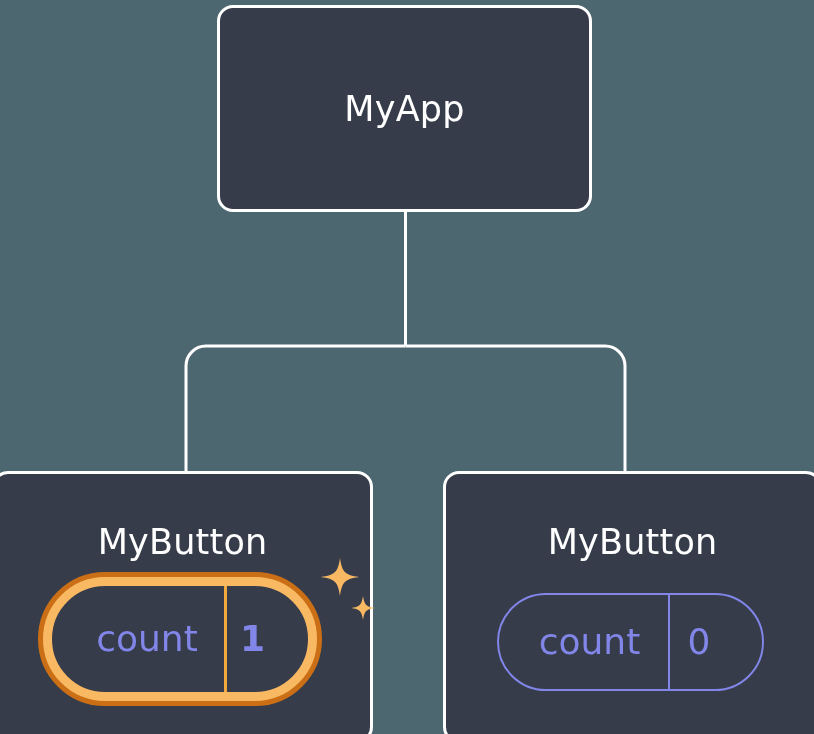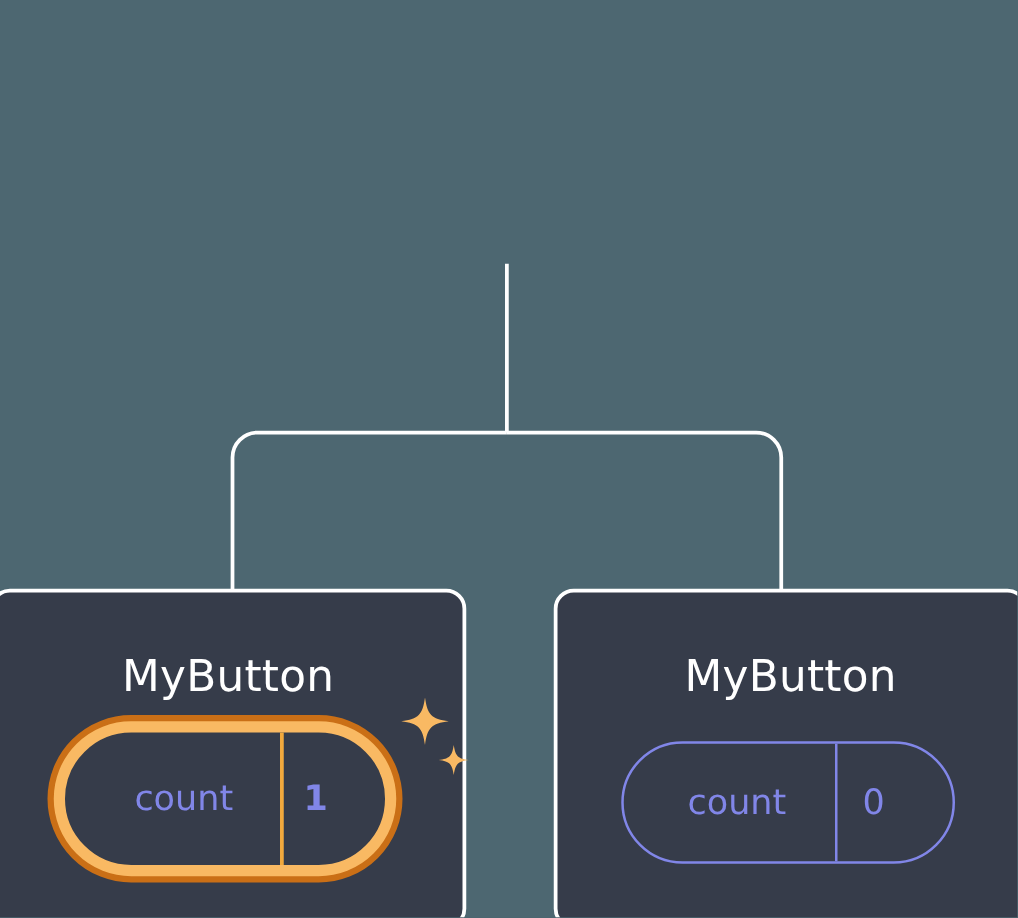"MyApp" div.node { html: none -> <div> <div>MyApp</div> </div> }
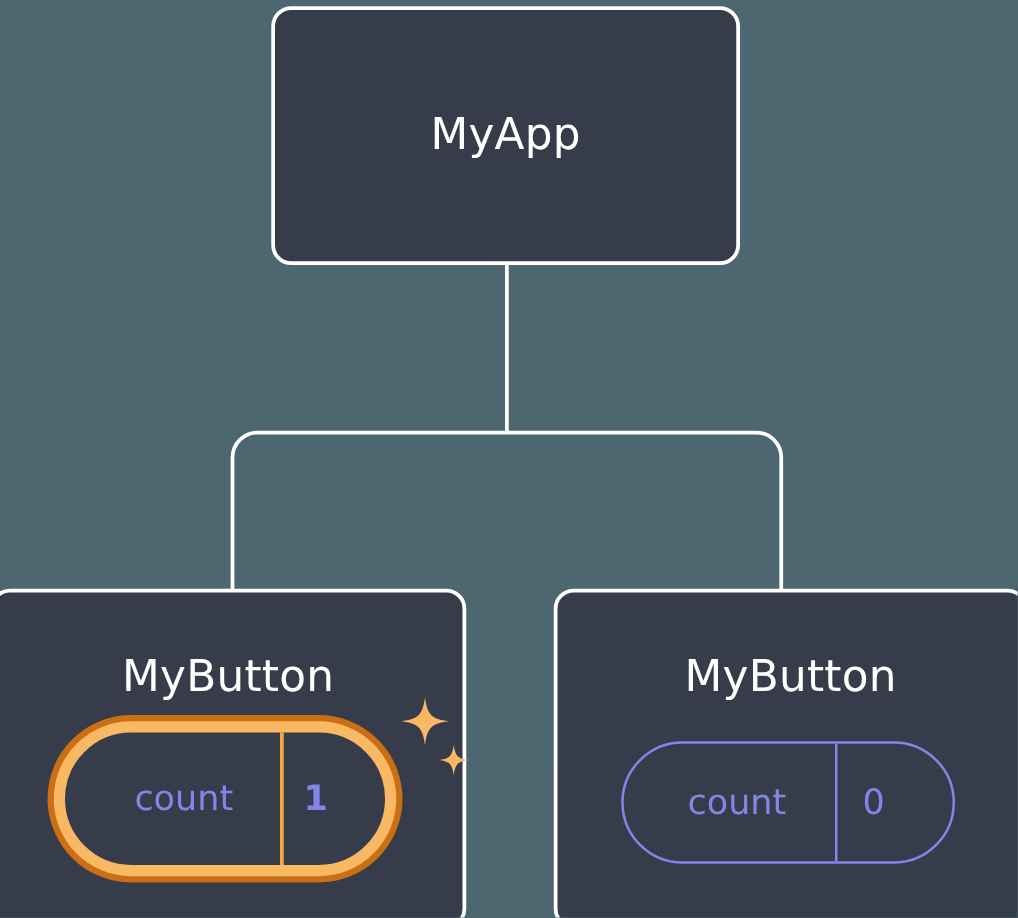"count" .pill-key, .pill-val { font-size: 28px -> 36px }
